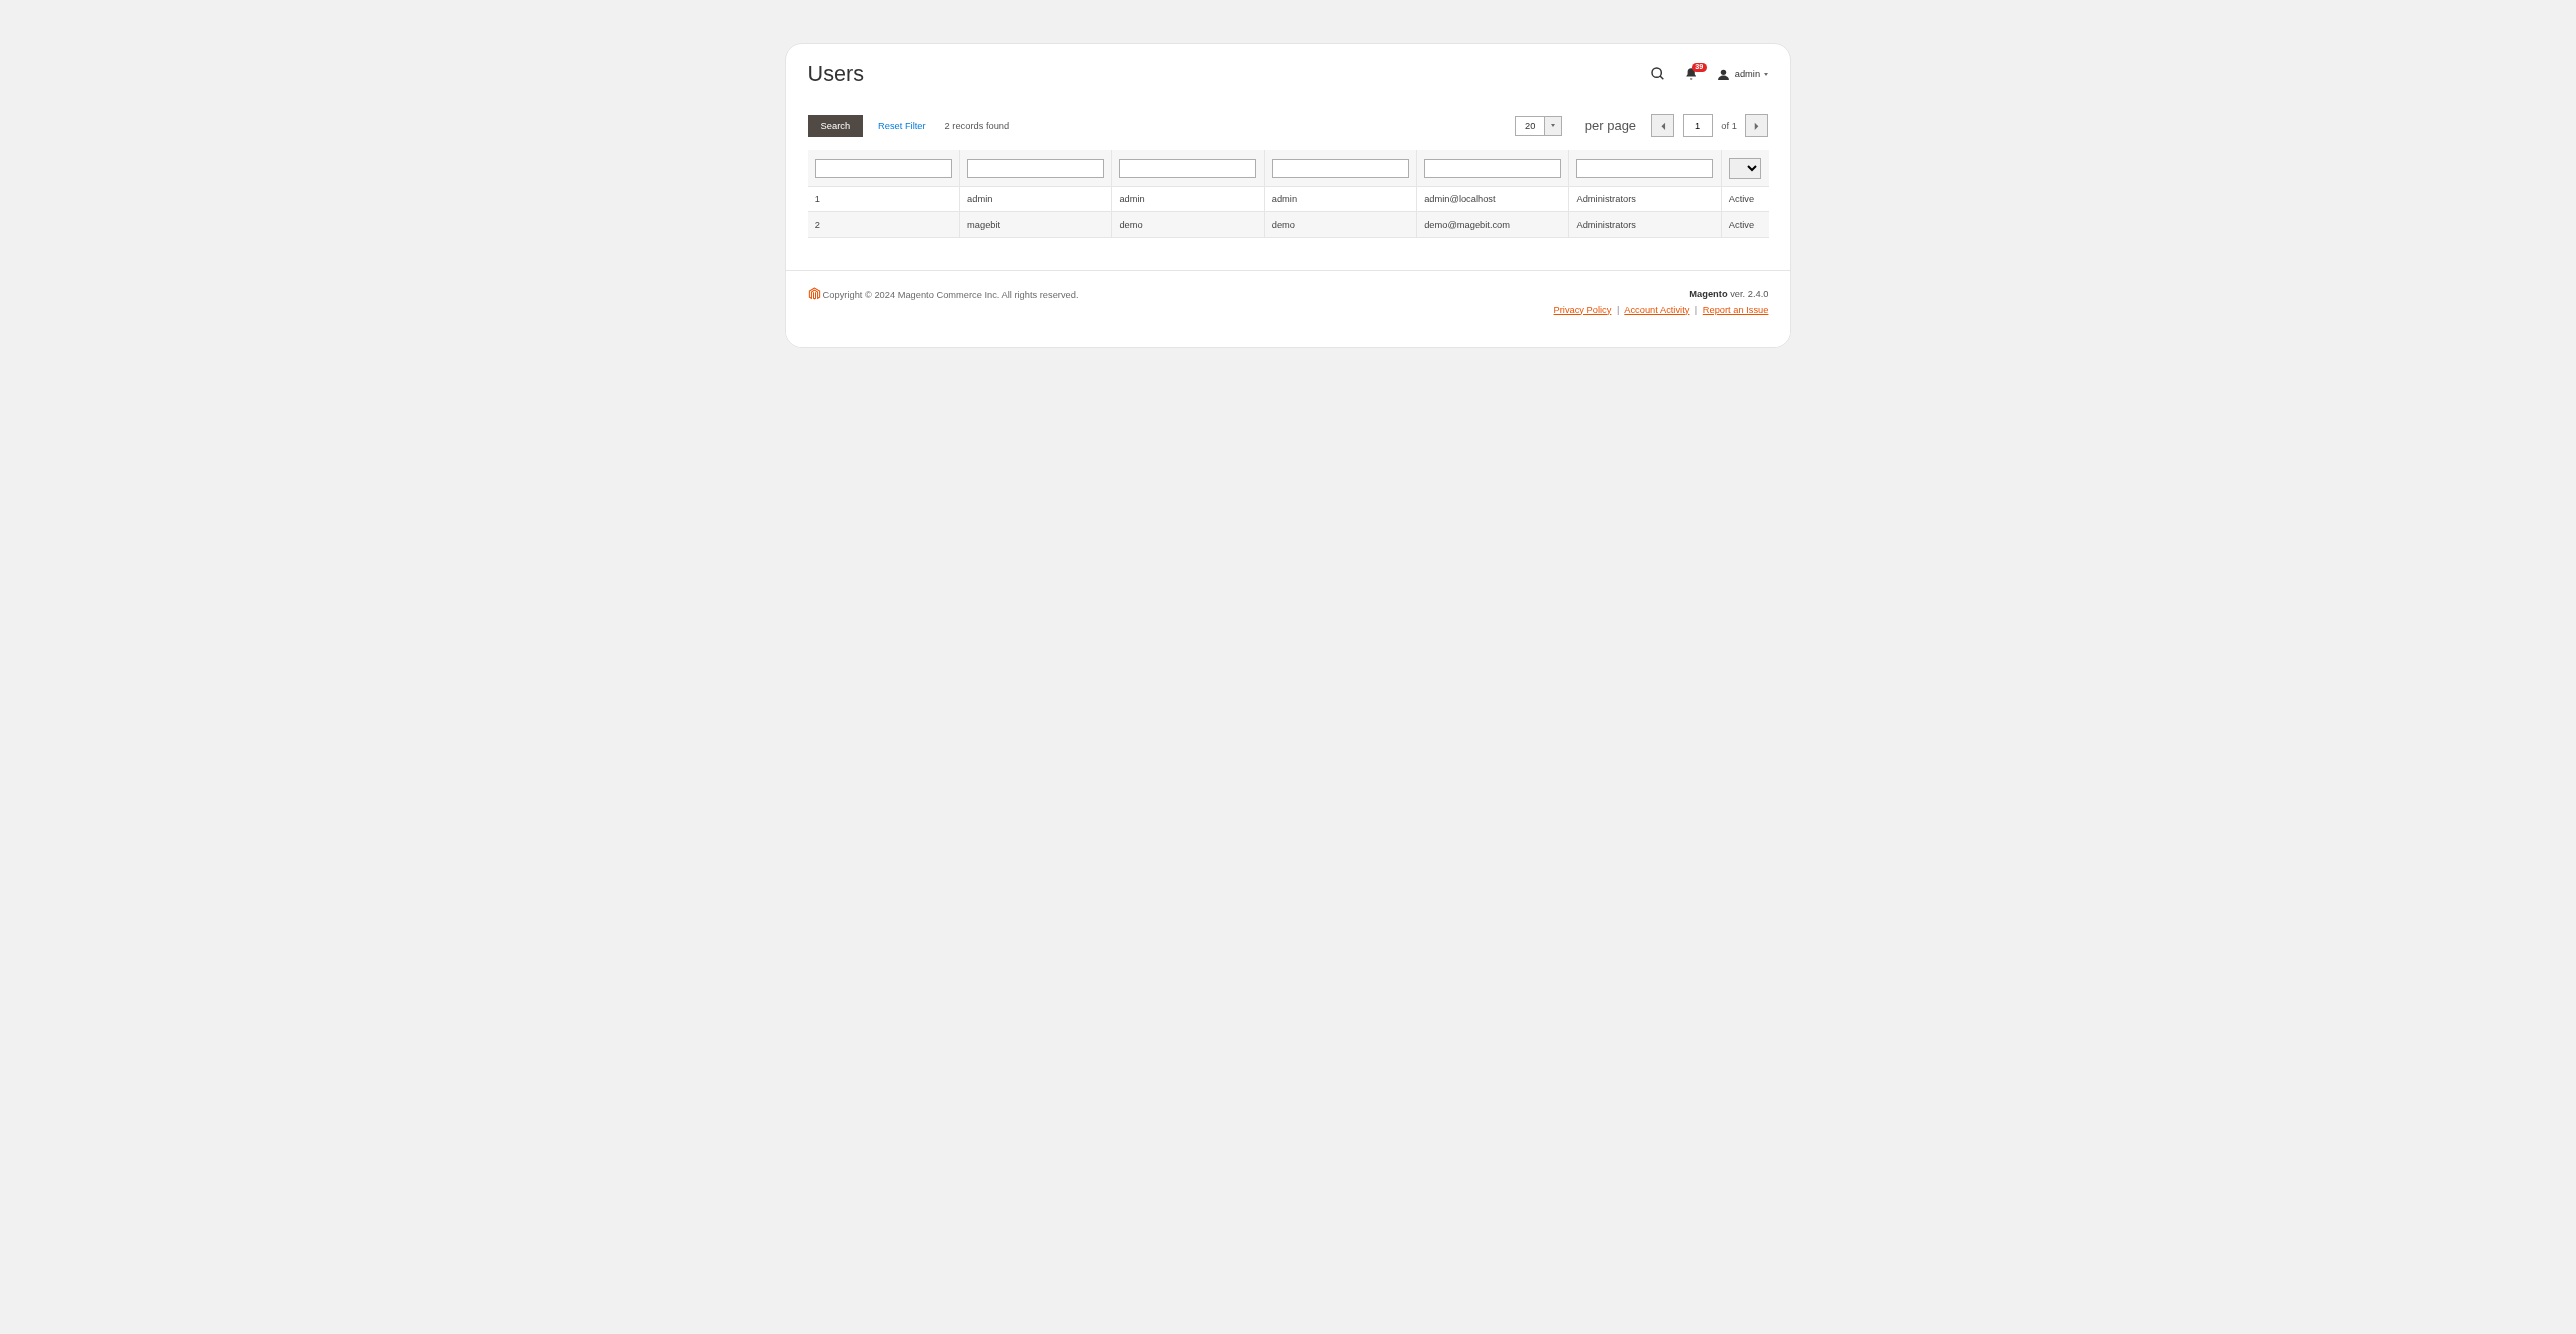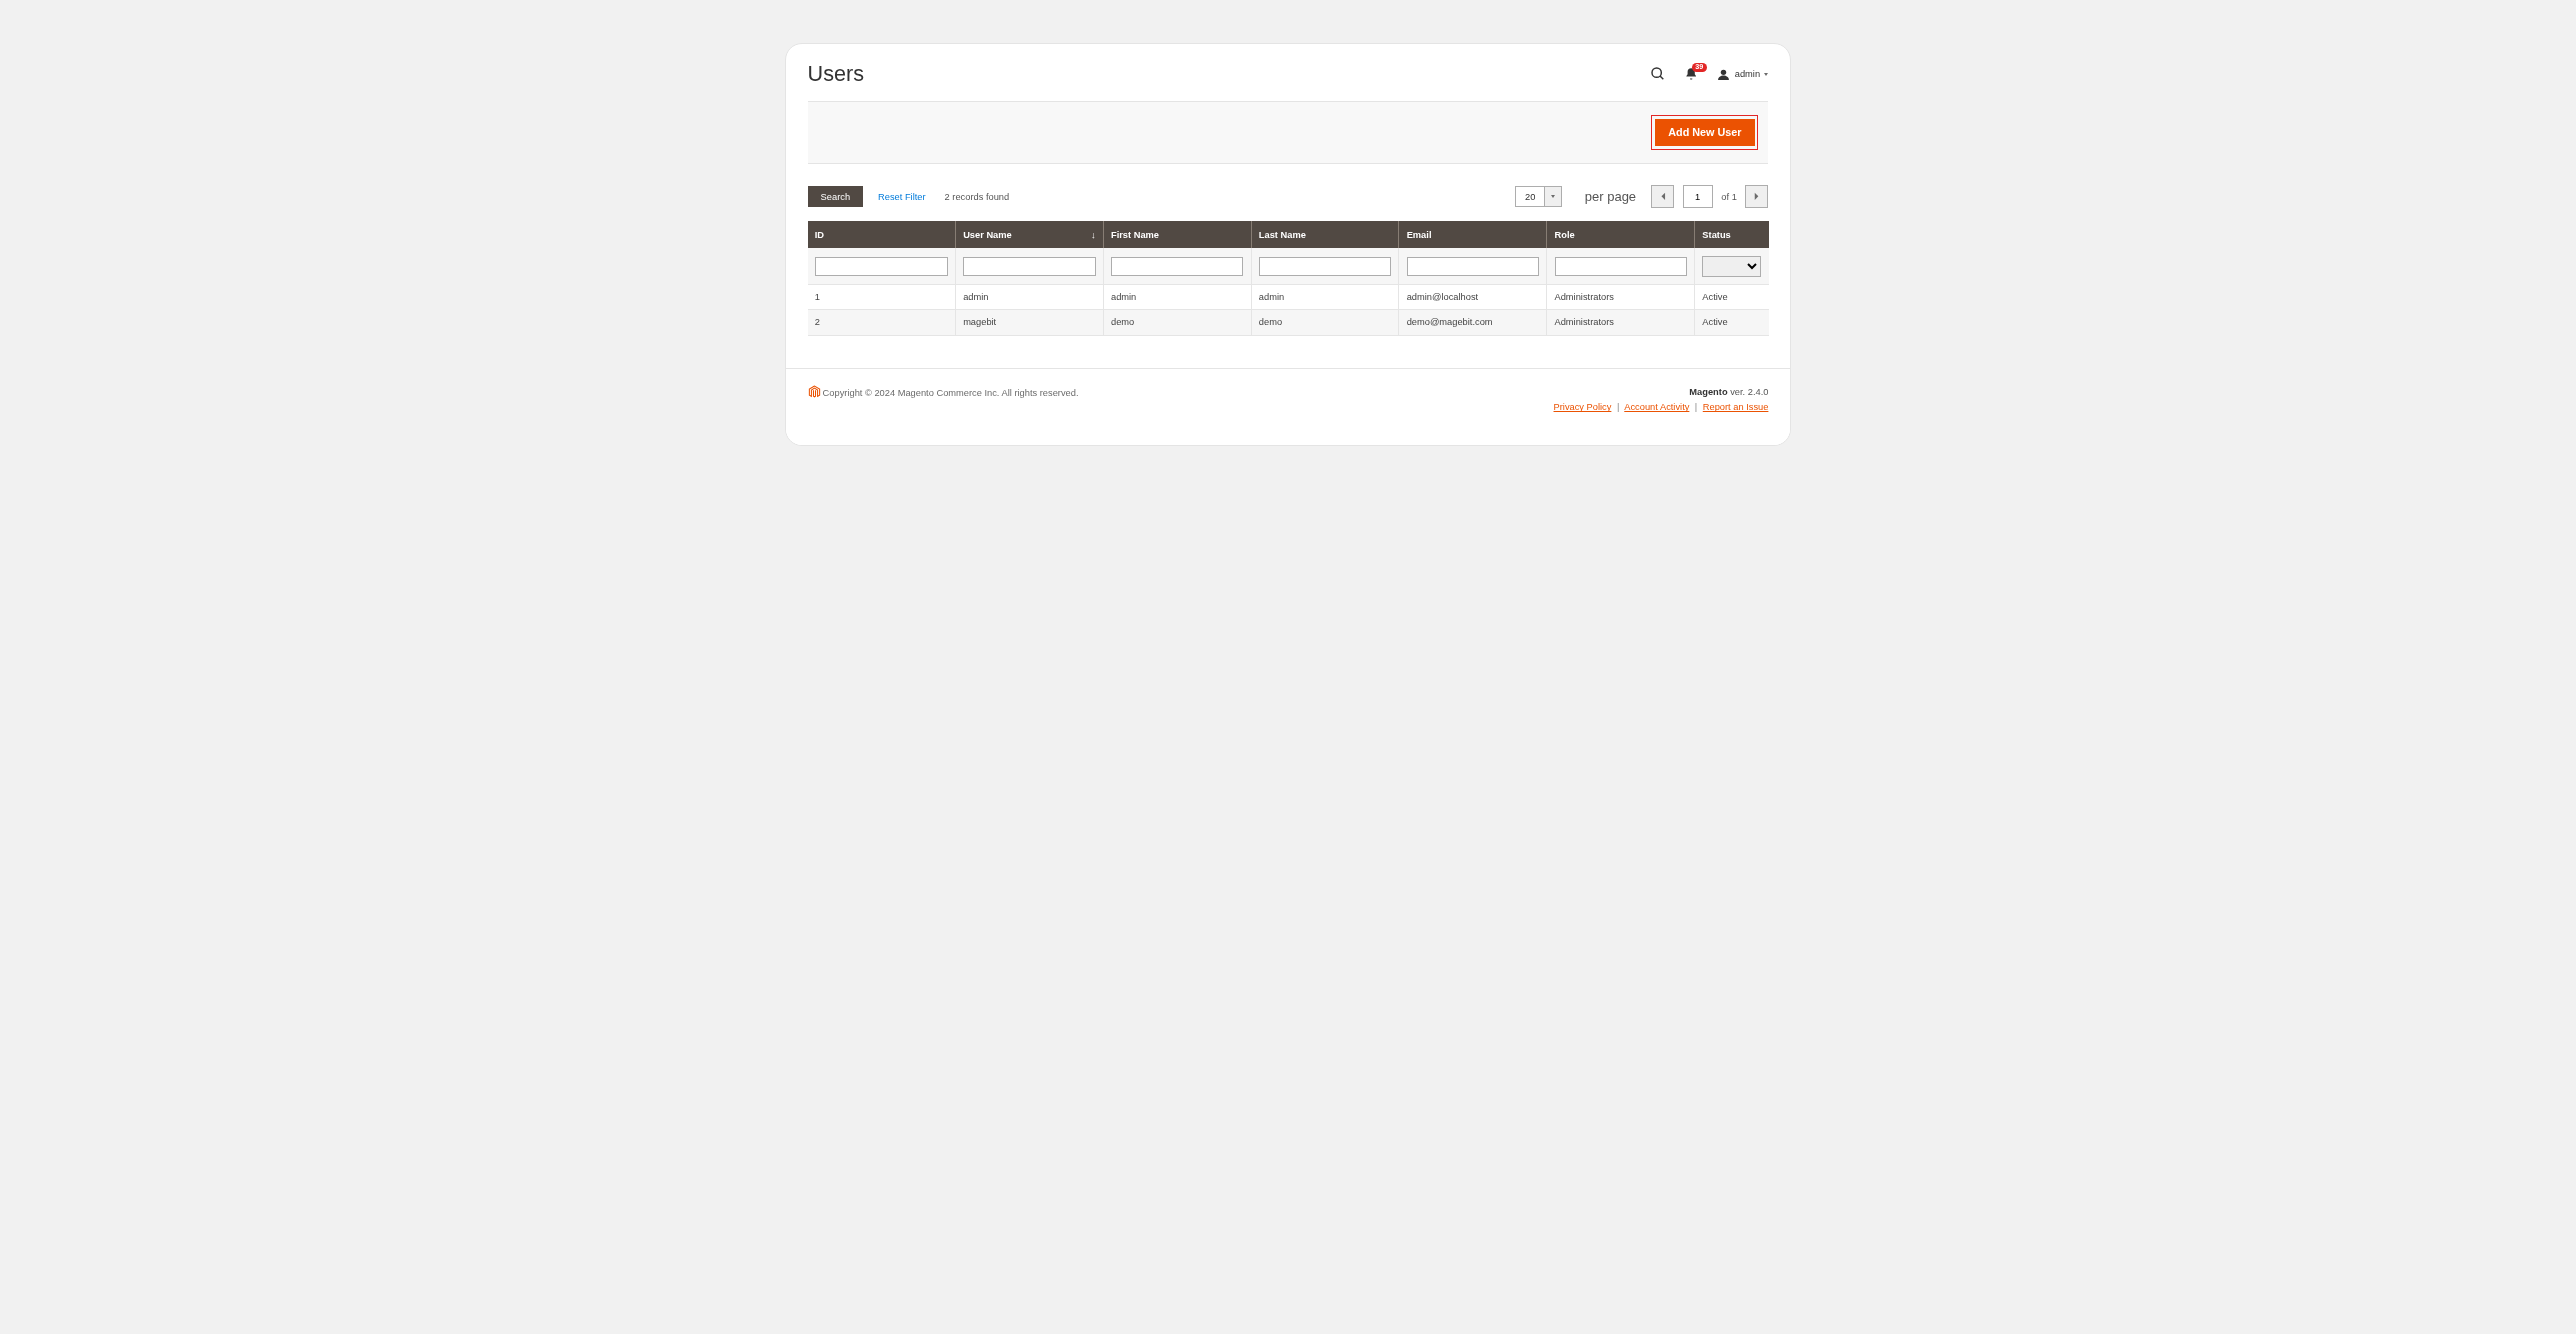"Add New User" div.action-bar { html: <div> <div> <button>Add New User</button> </div> </div> -> none }
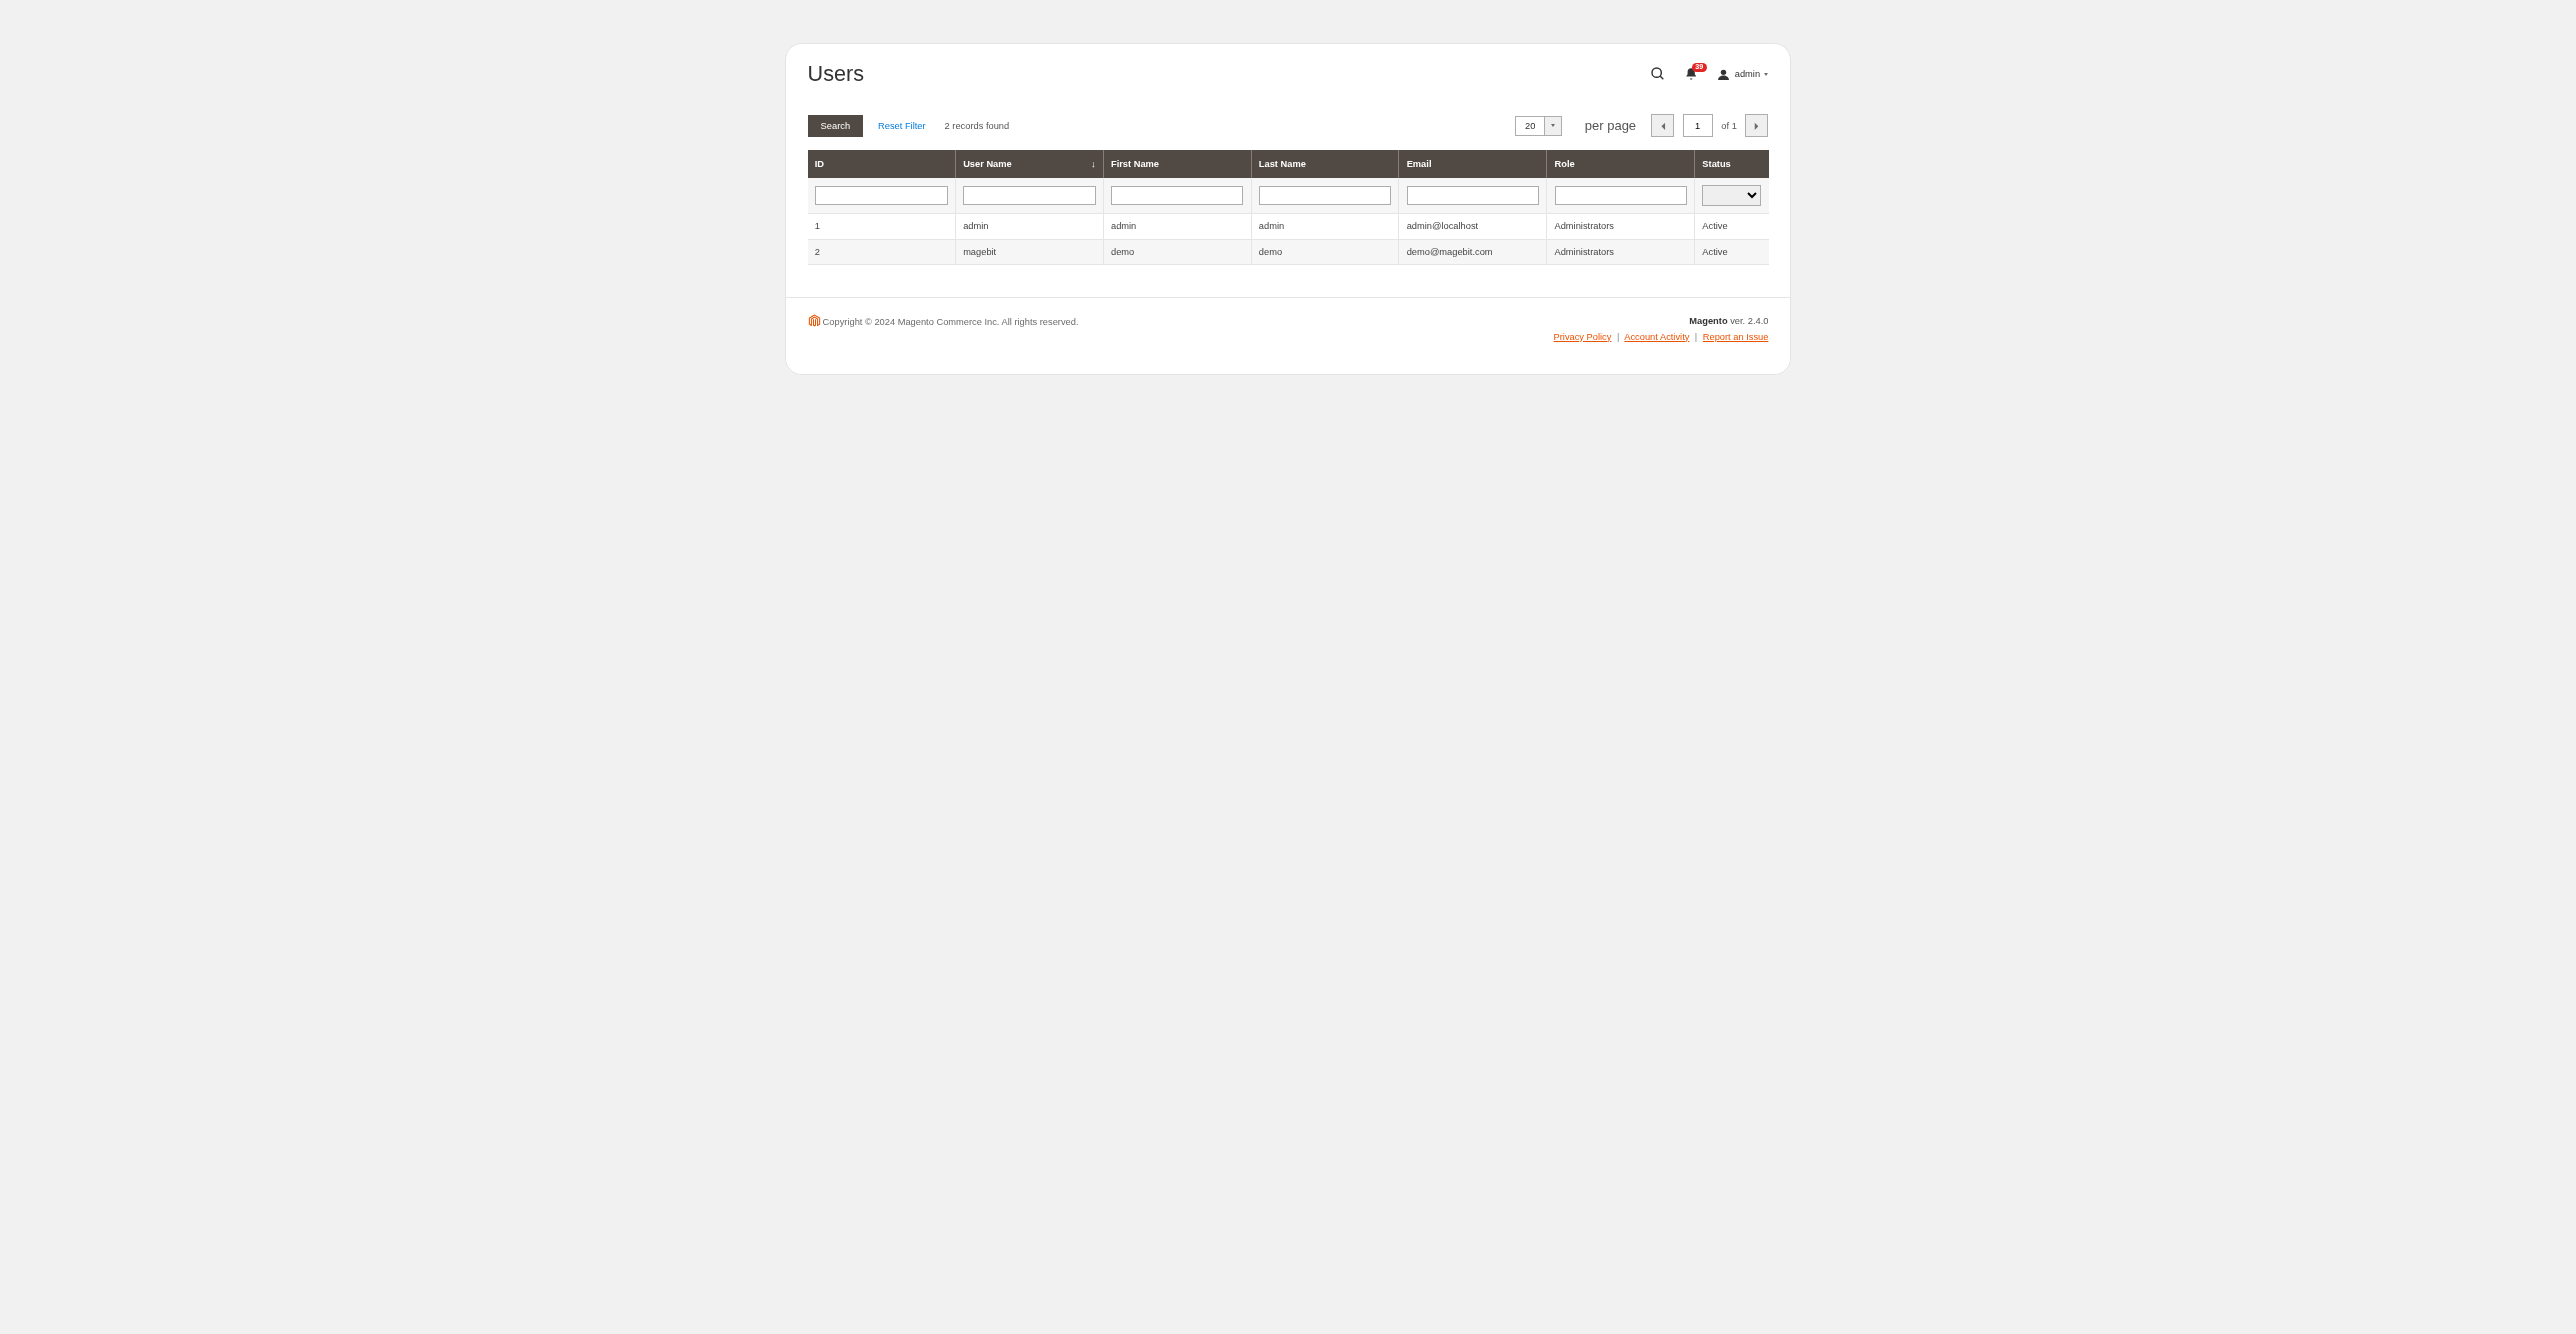"ID" tr.head { html: <tr> <th>ID</th> <th> <span>User Name</span> <span>↓</span> </th> <th>First Name</th> <th>Last Name</th> <th>Email</th> <th>Role</th> <th>Status</th> </tr> -> none }
